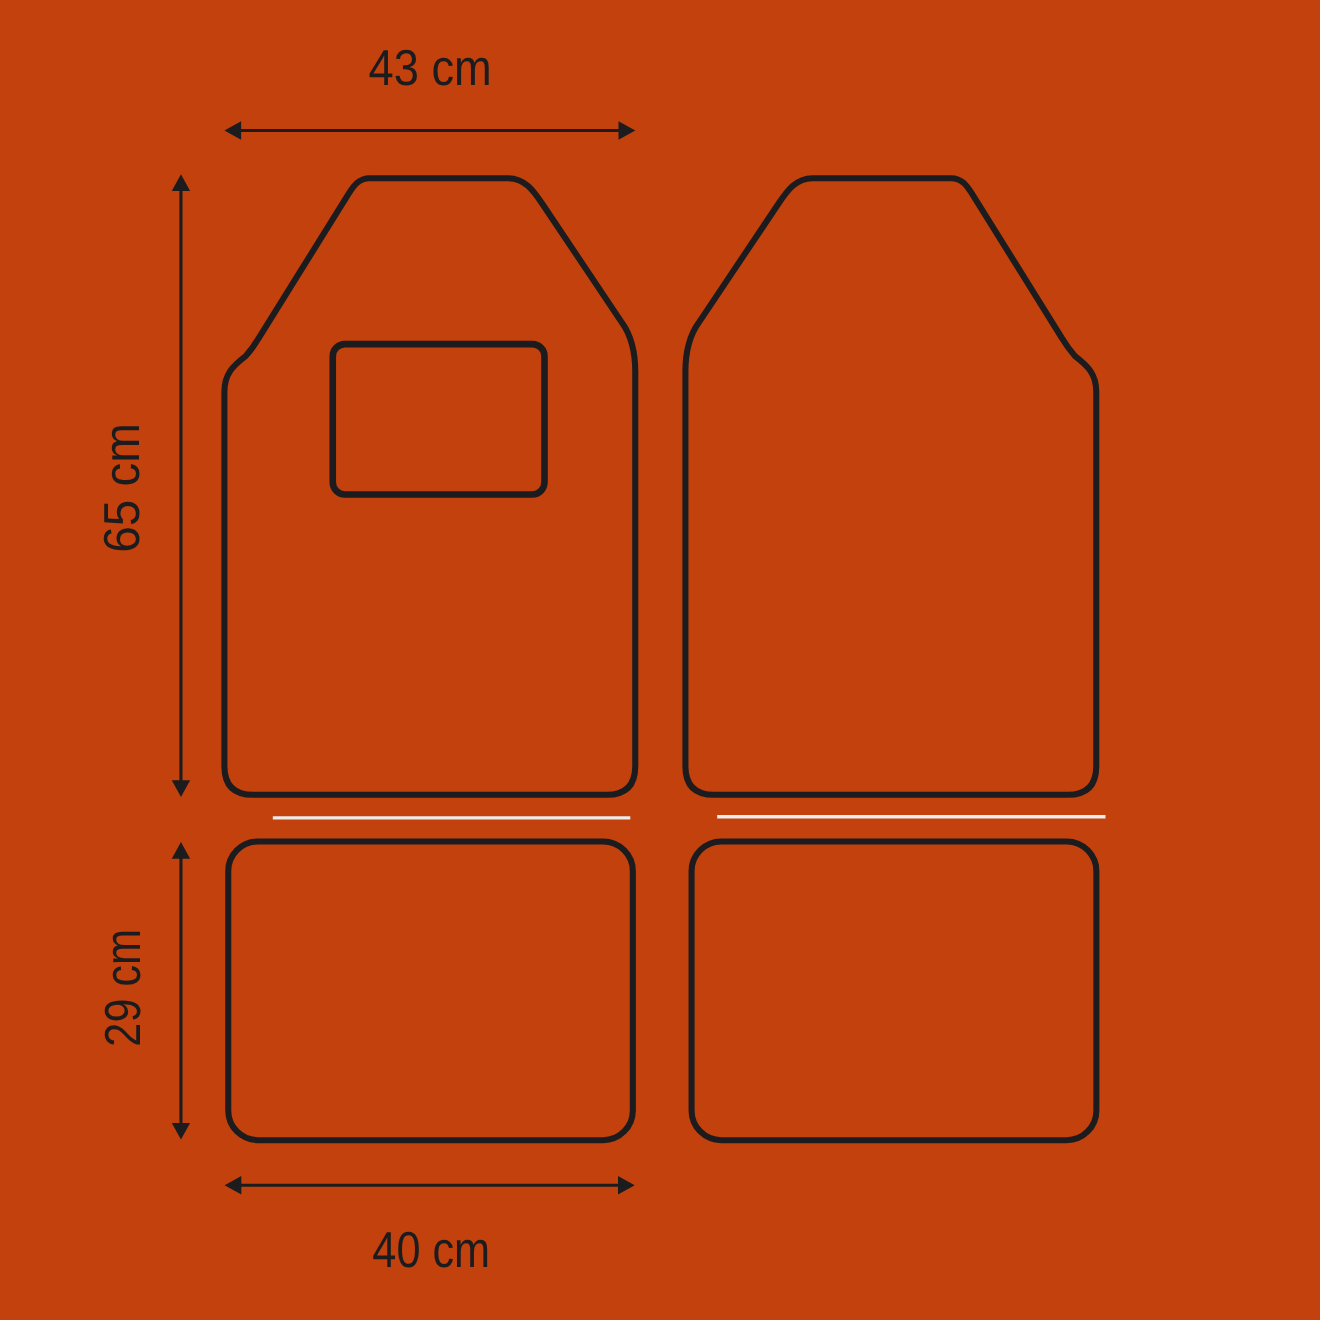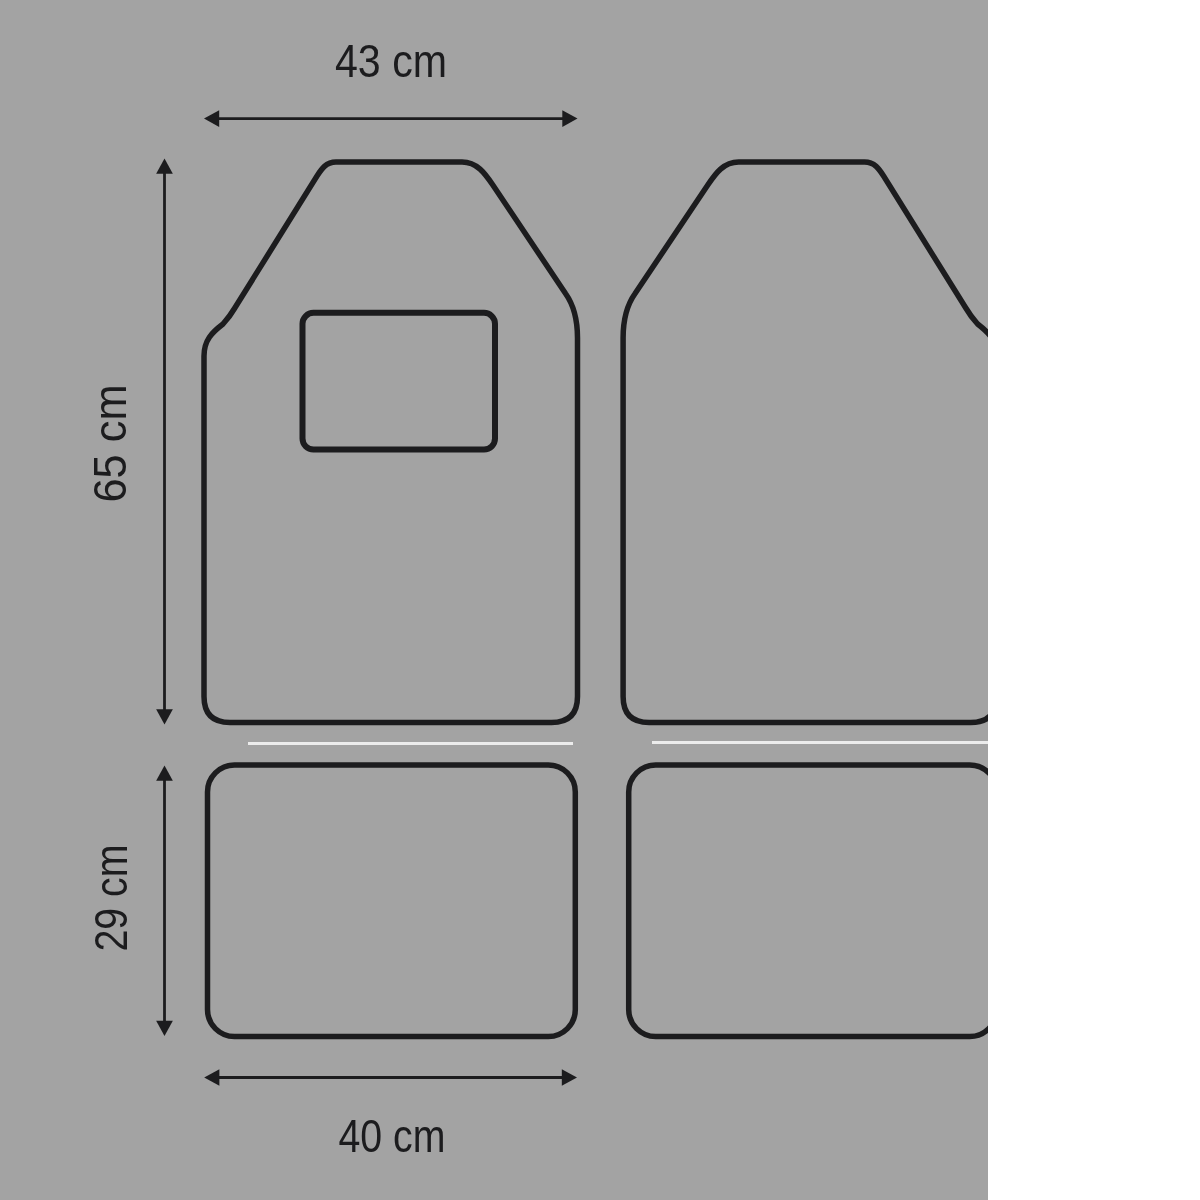"43 cm" .page { background: #a3a3a3 -> #c2410c; width: 988px -> 1200px }
